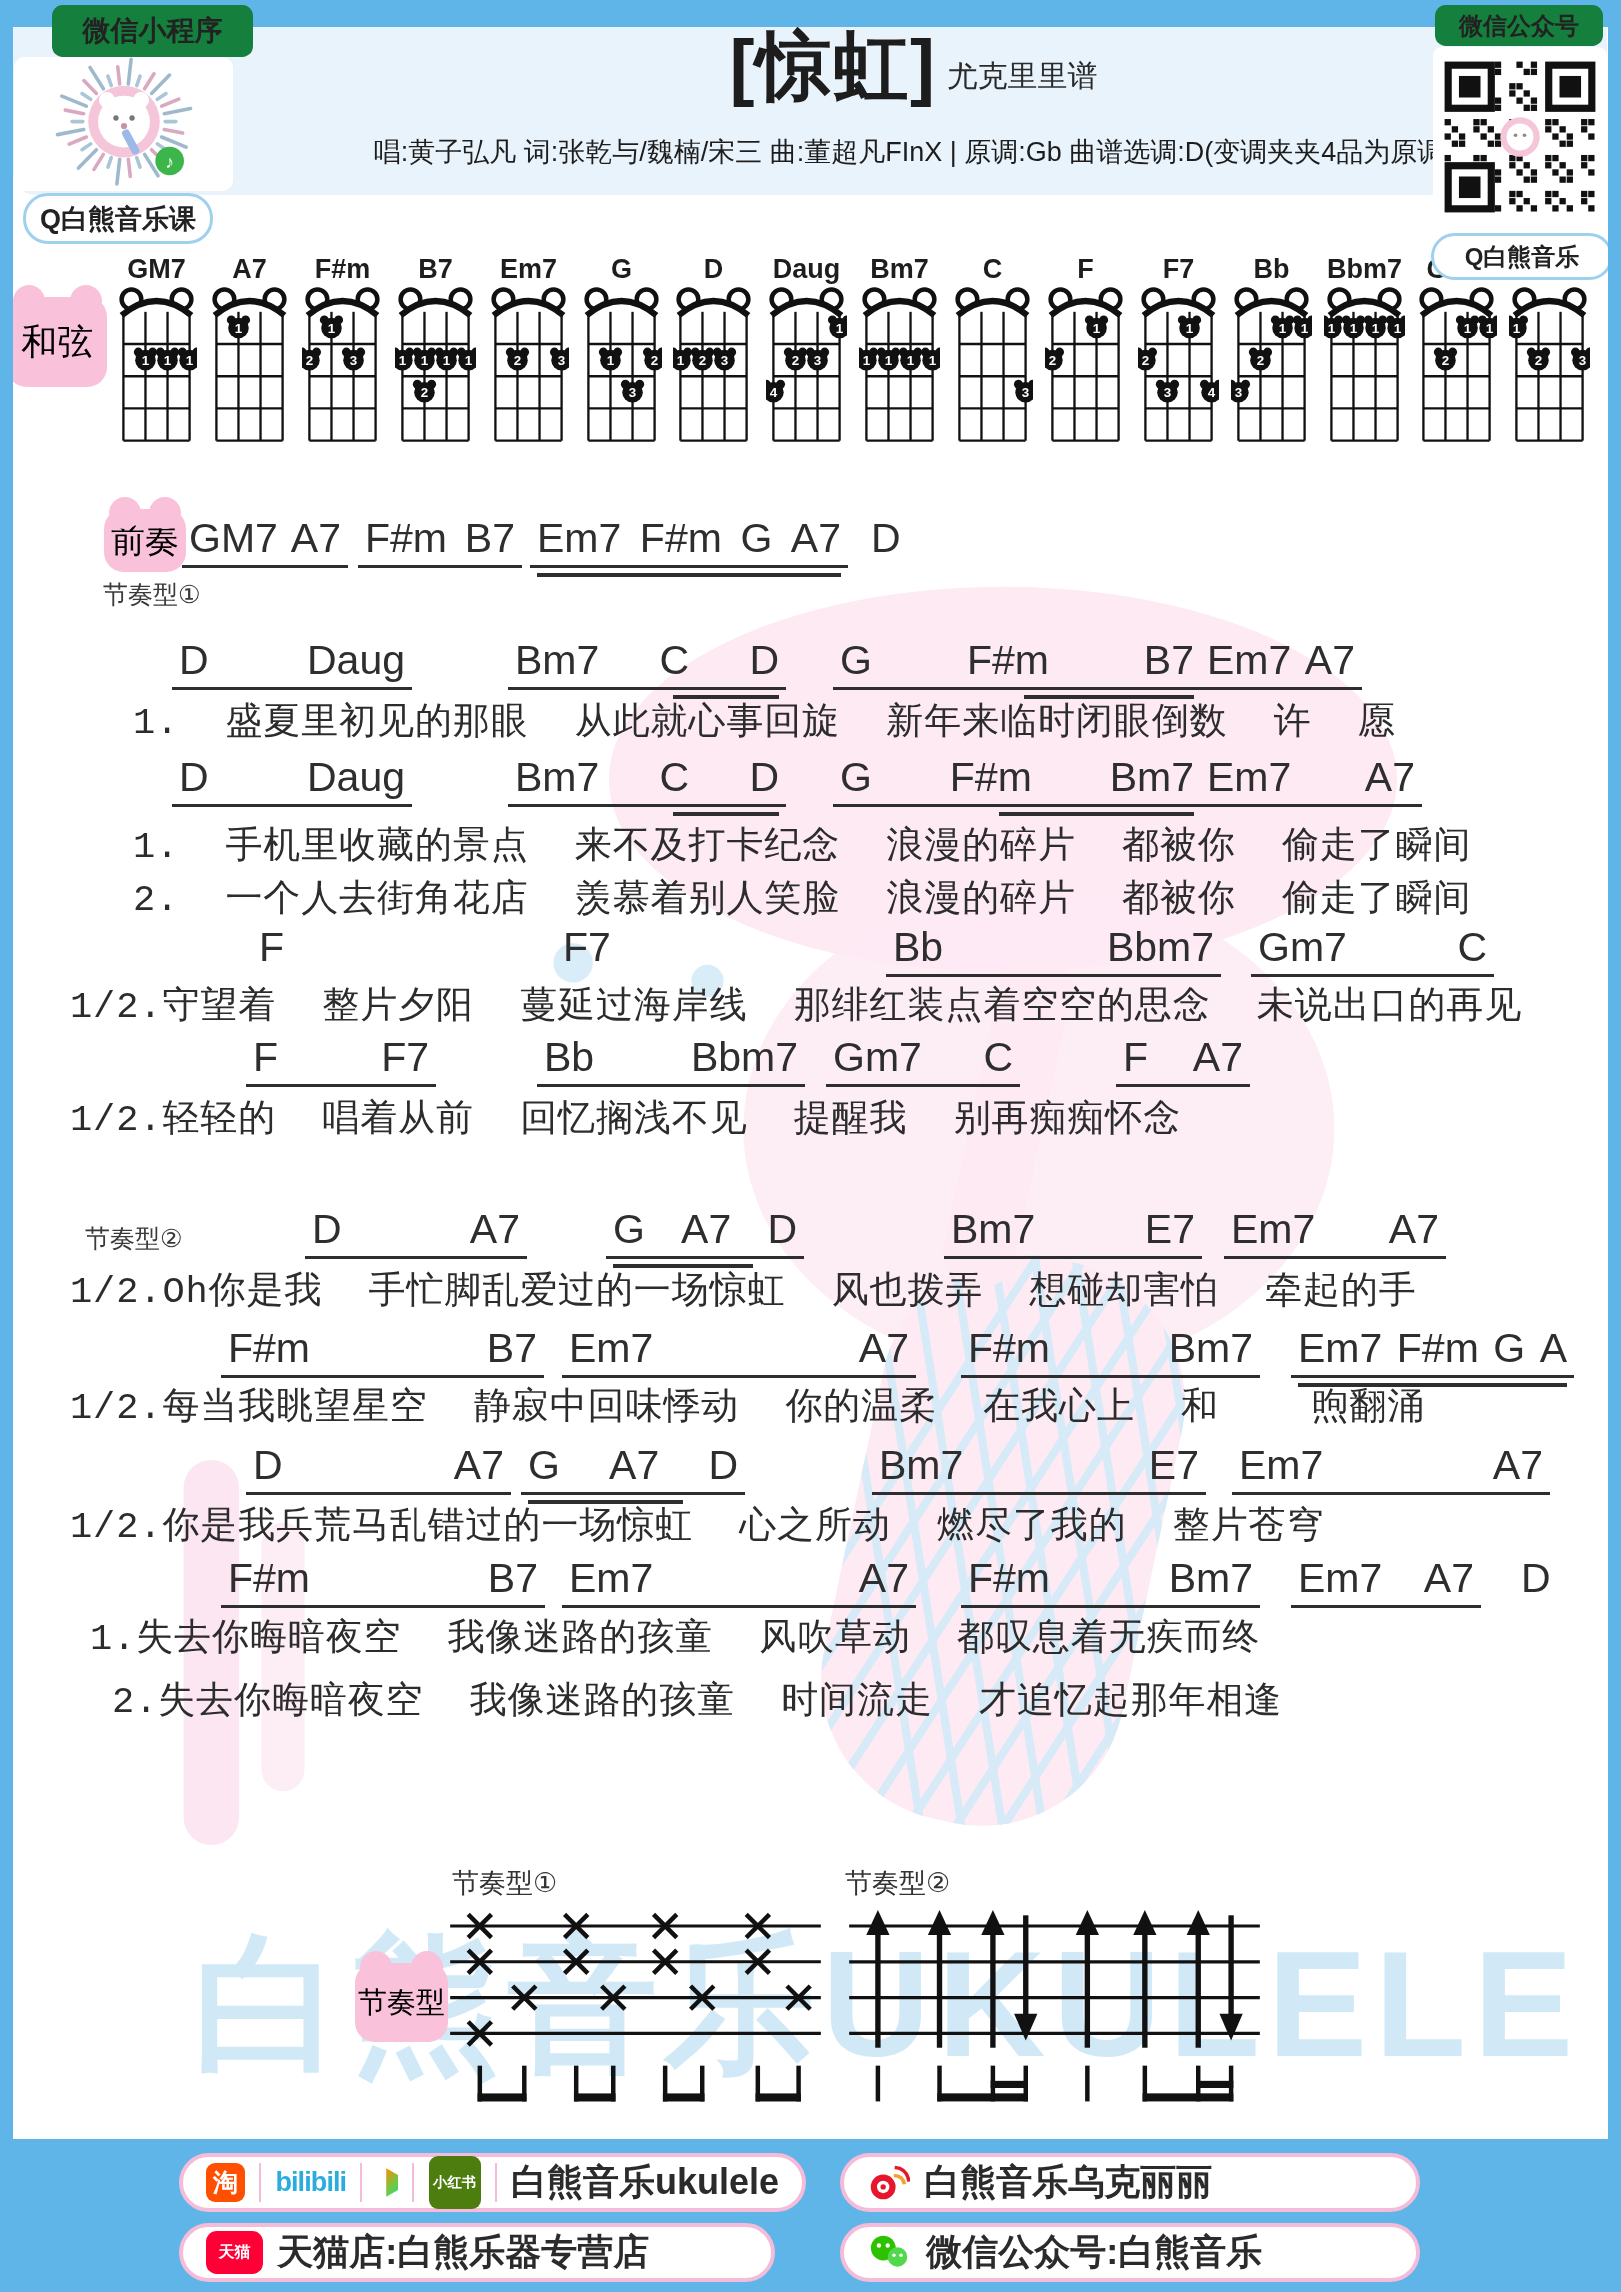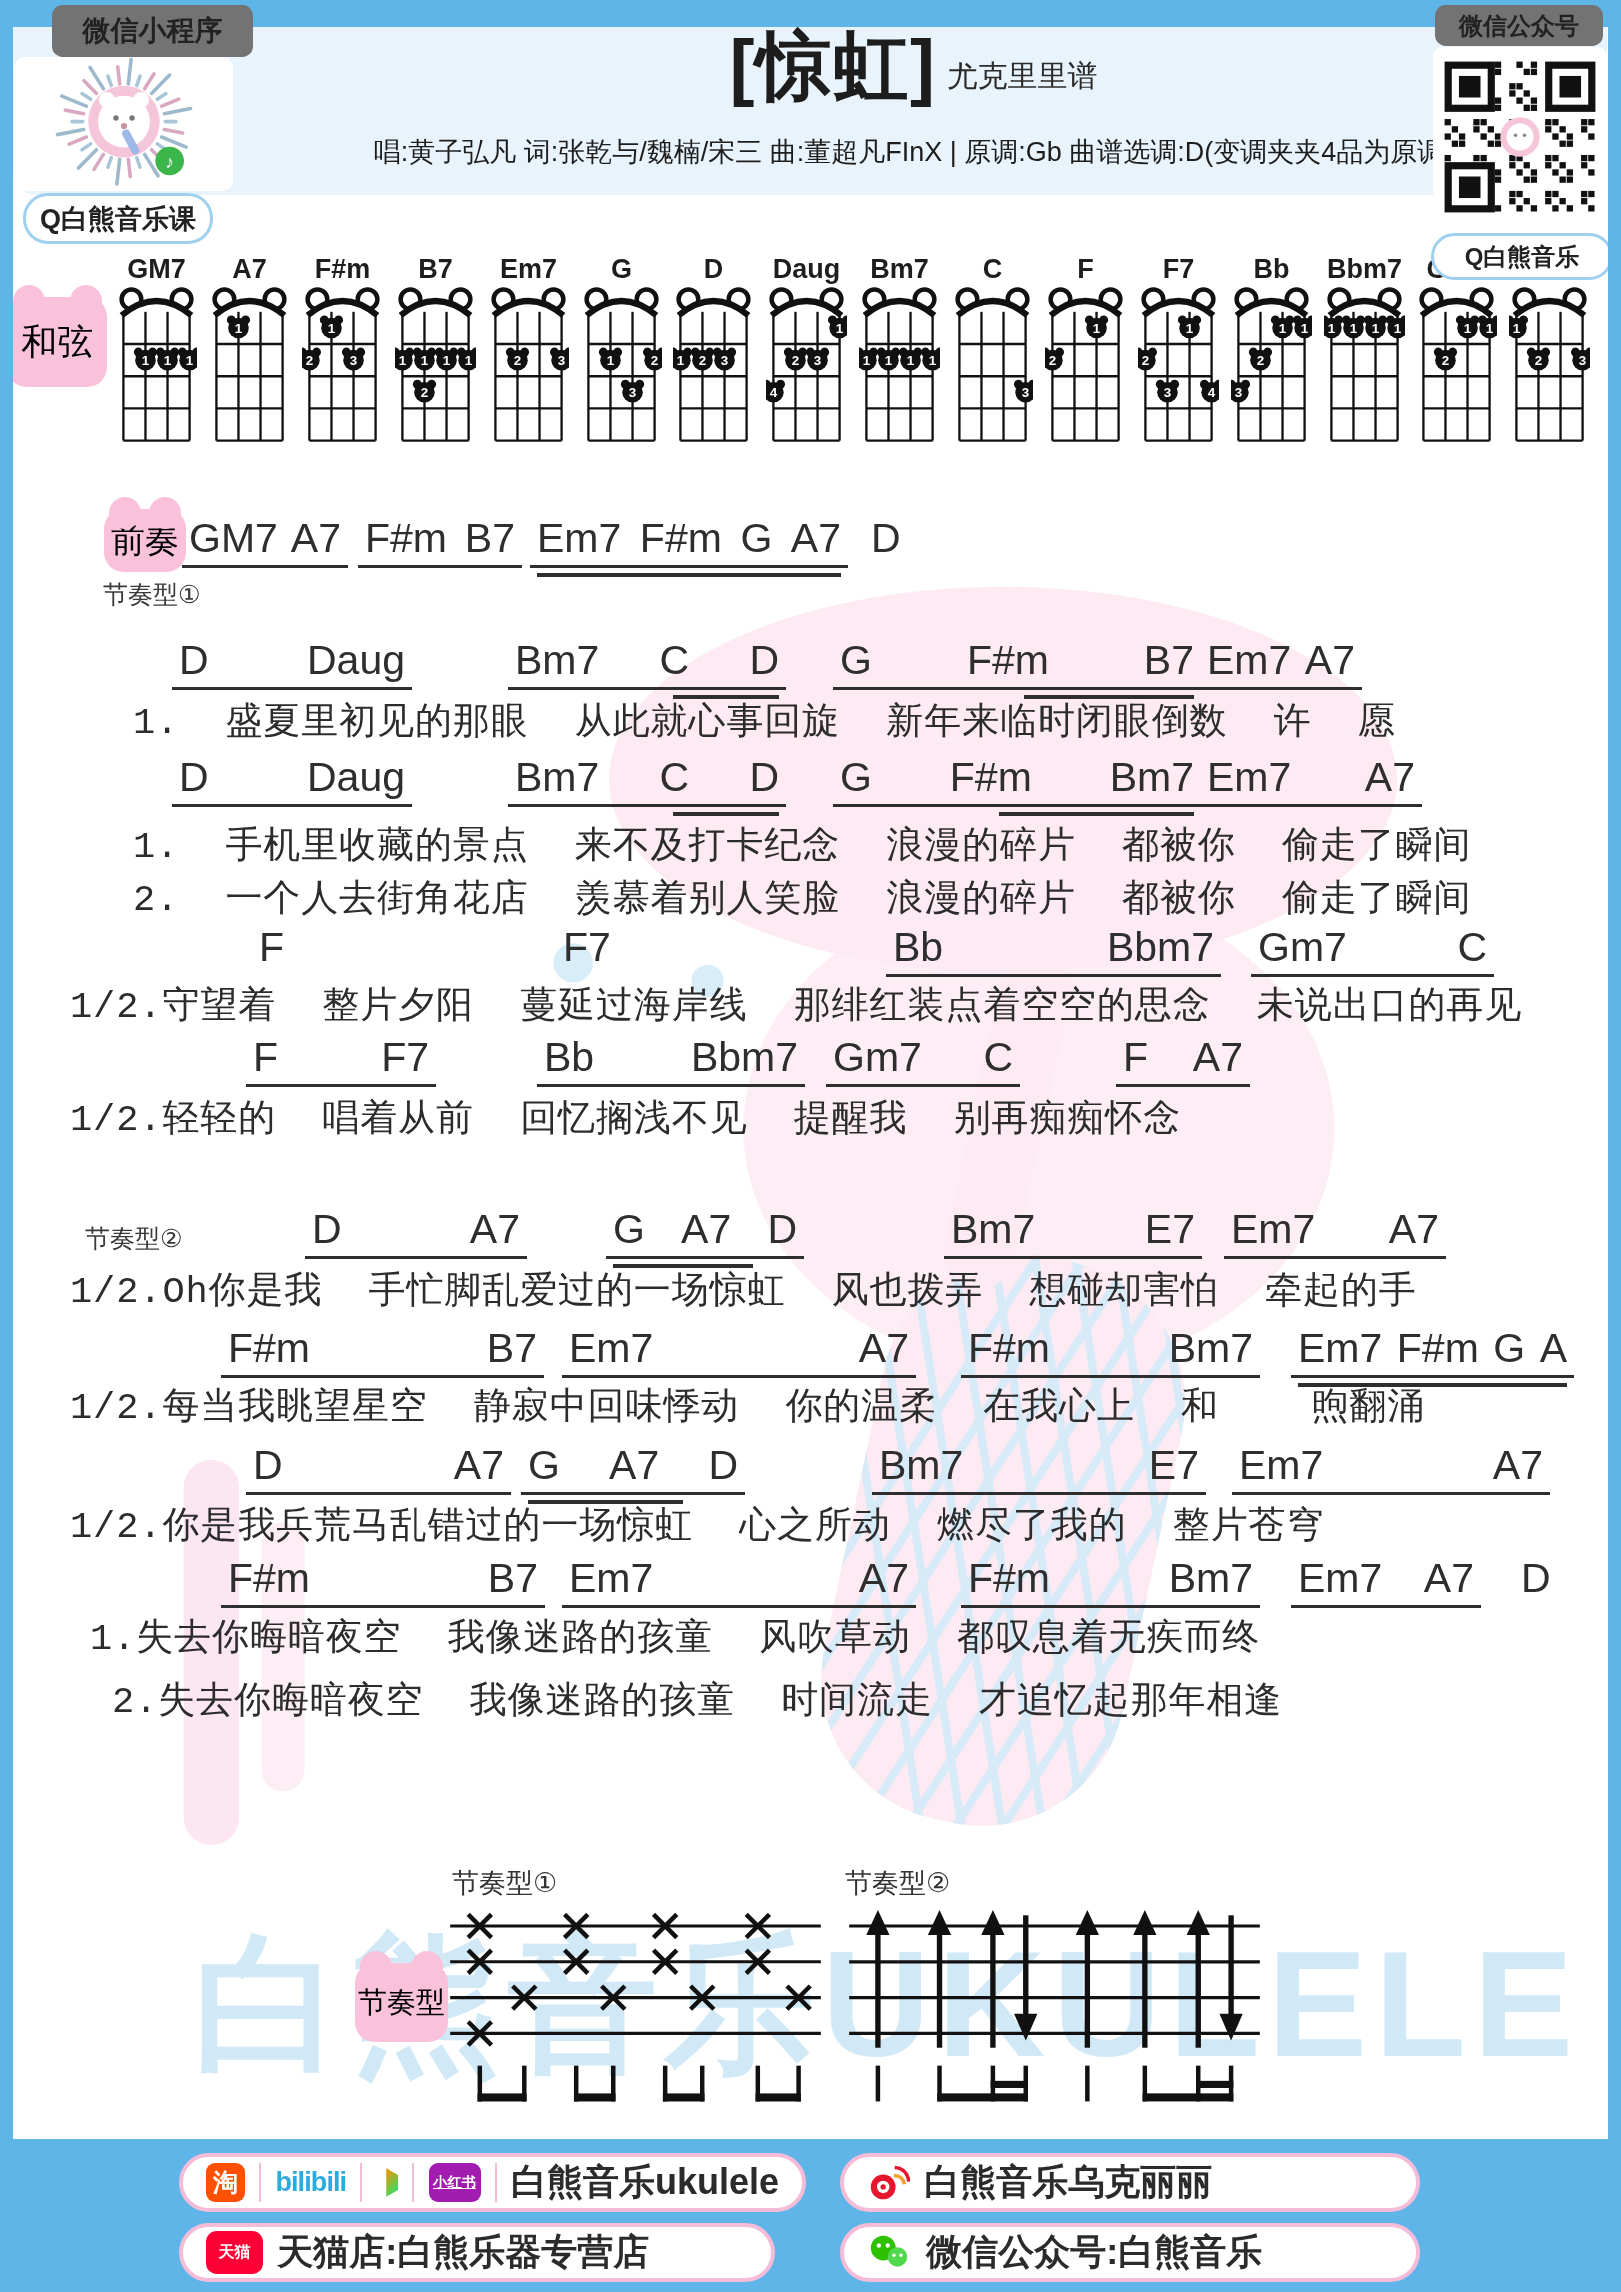"微信小程序" .toptab { background: #737373 -> #15803d }
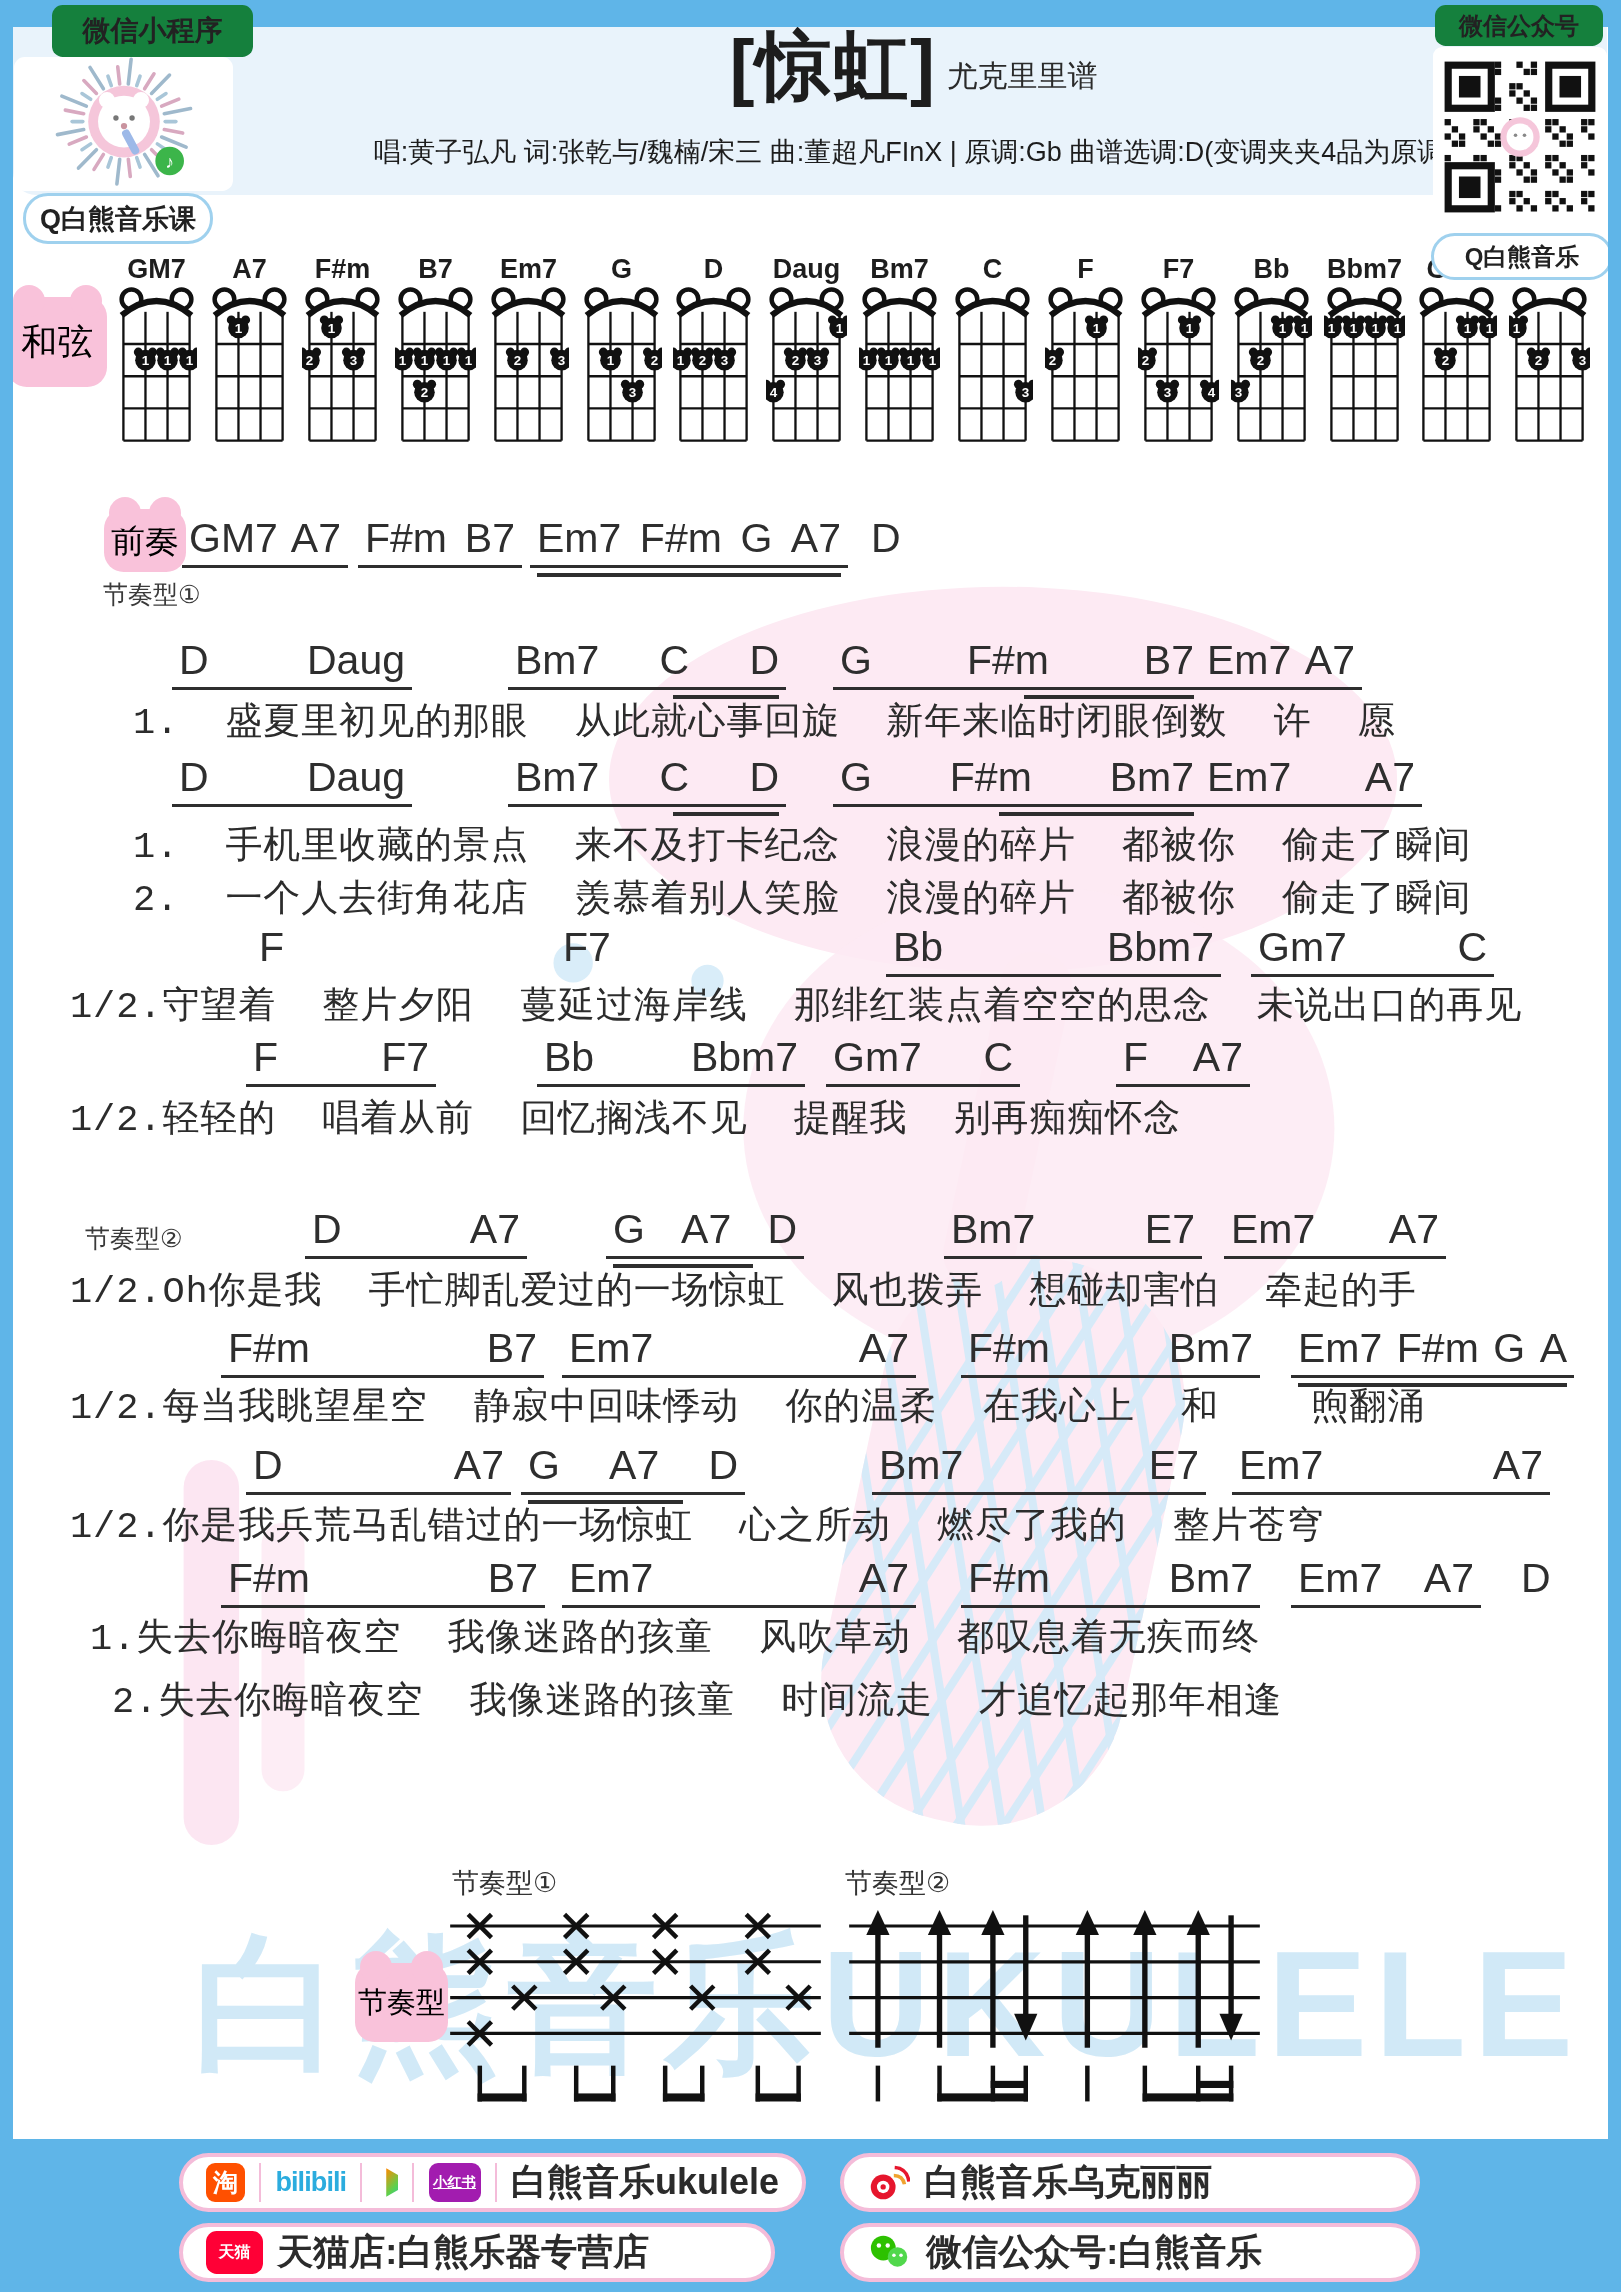"小红书" span.fic { background: #a21caf -> #4d7c0f; height: 39px -> 53px; text-decoration: underline -> none }
